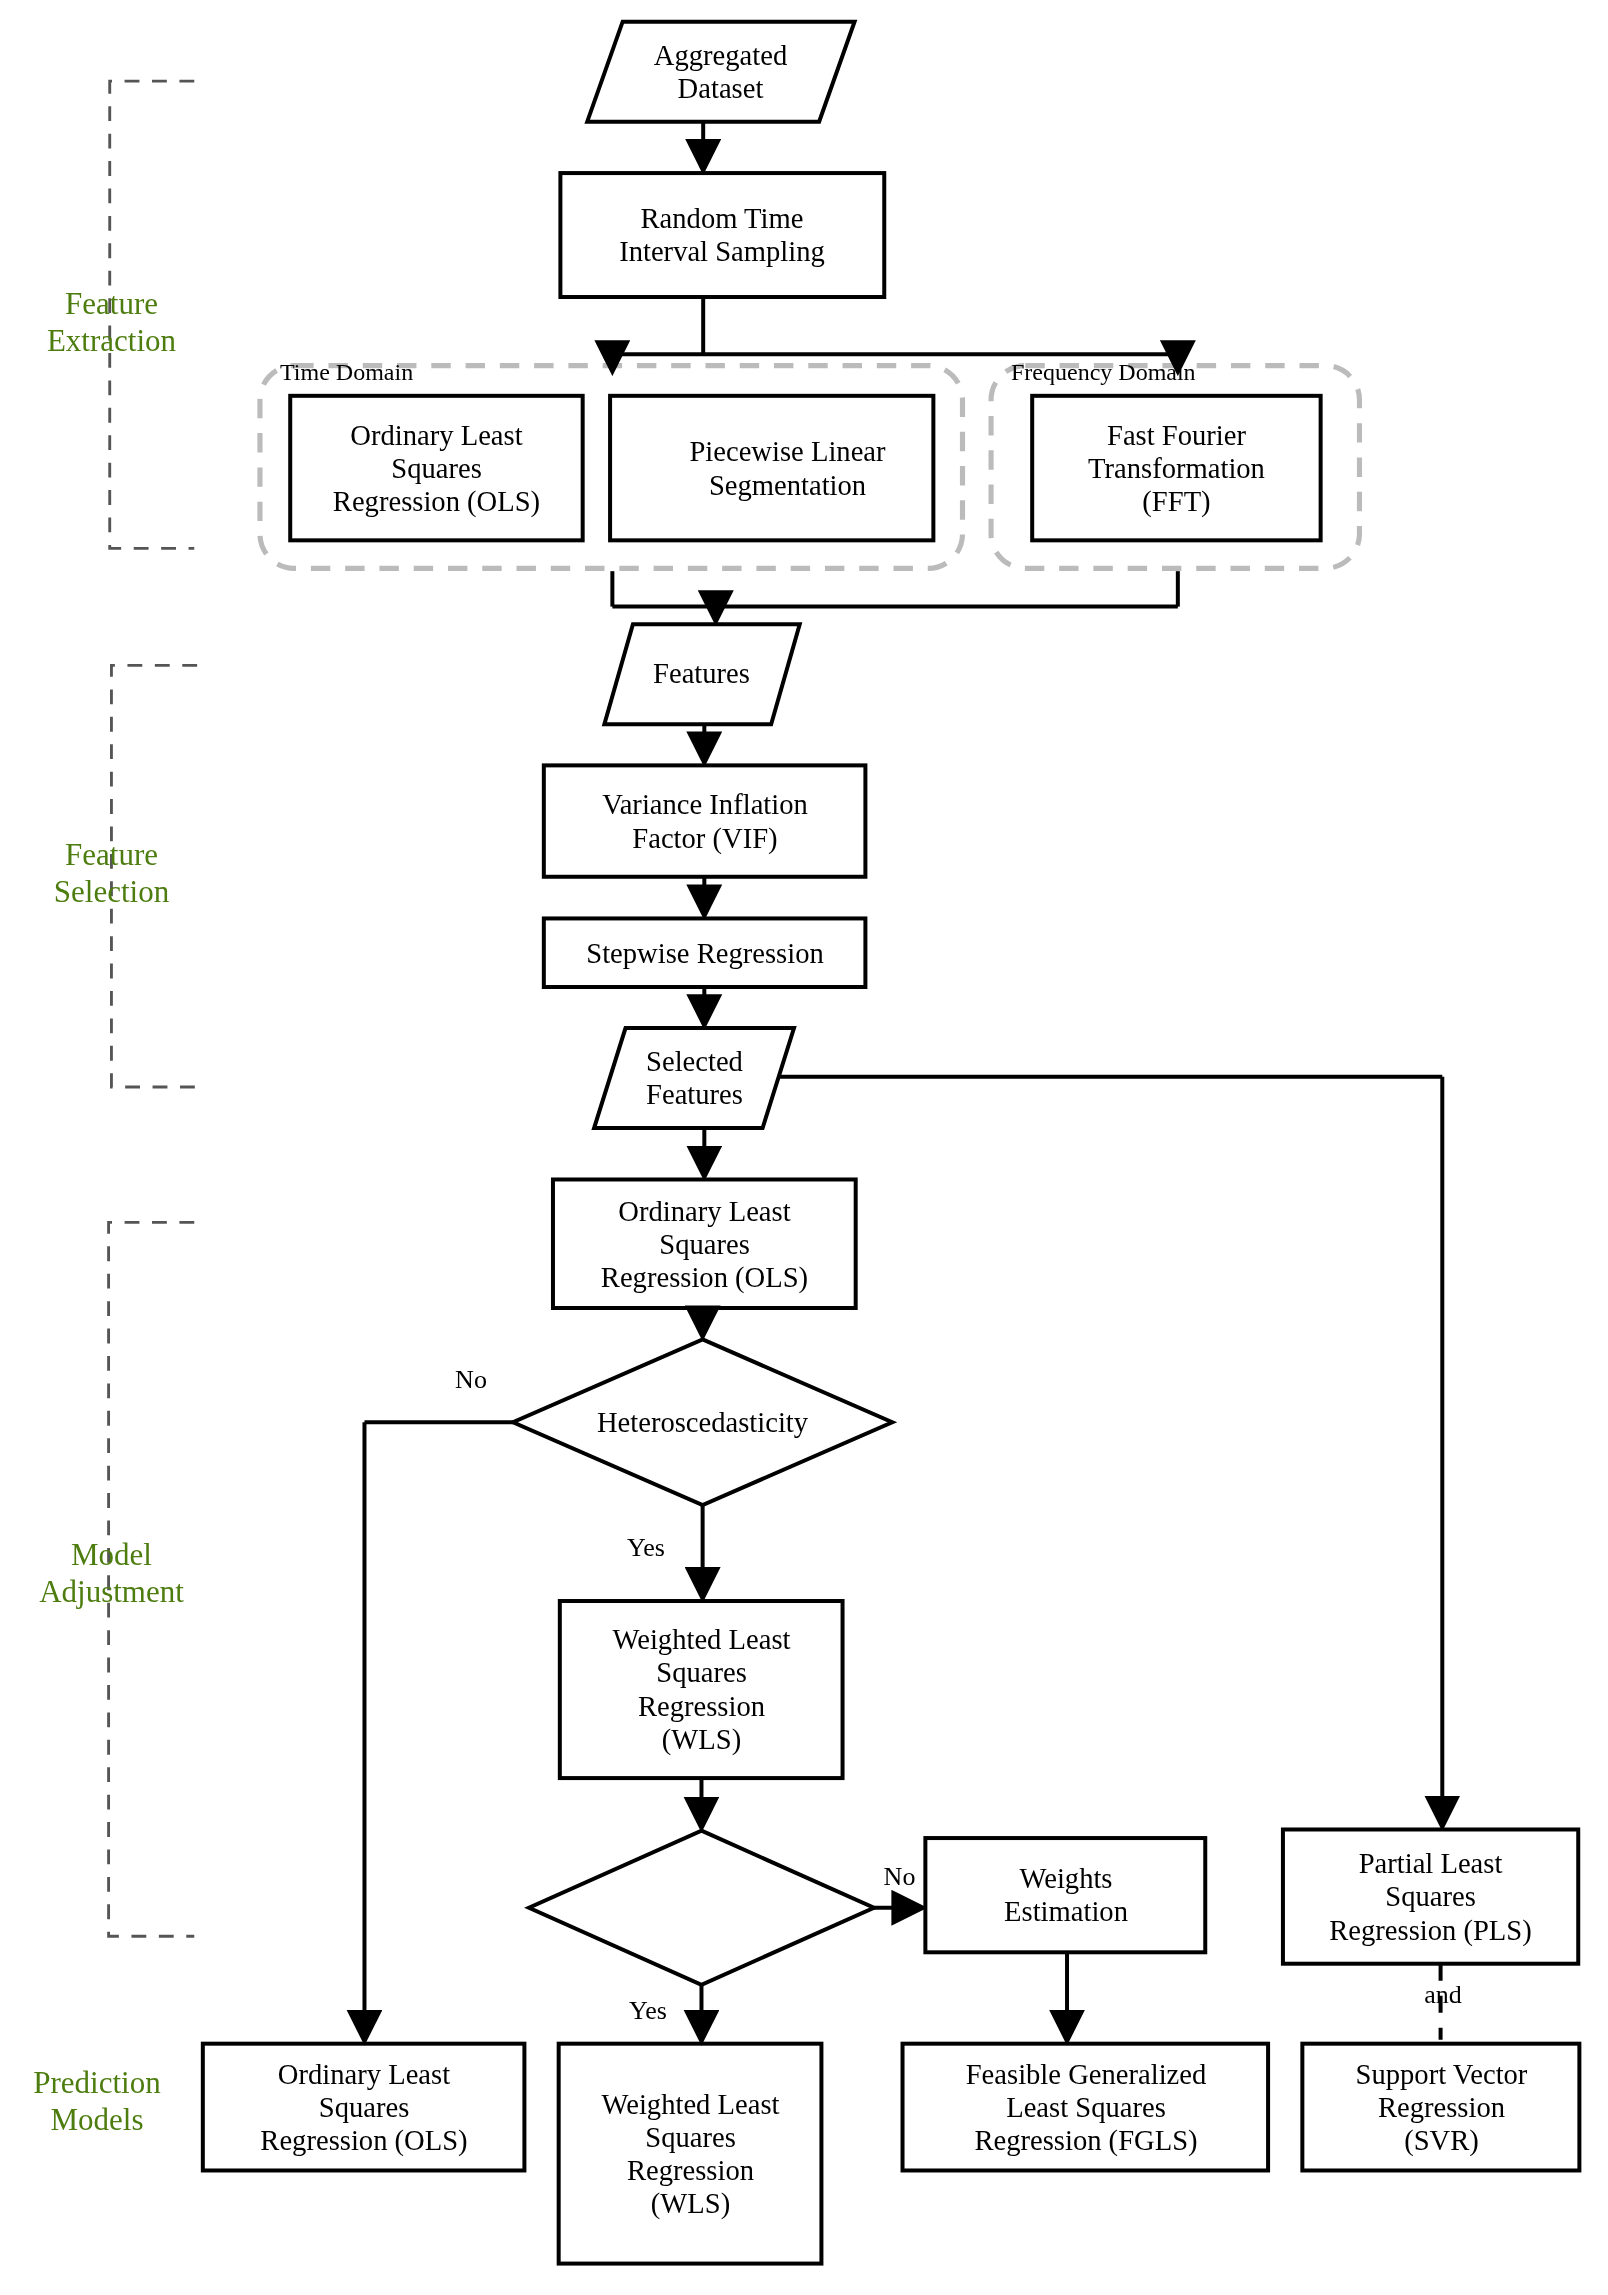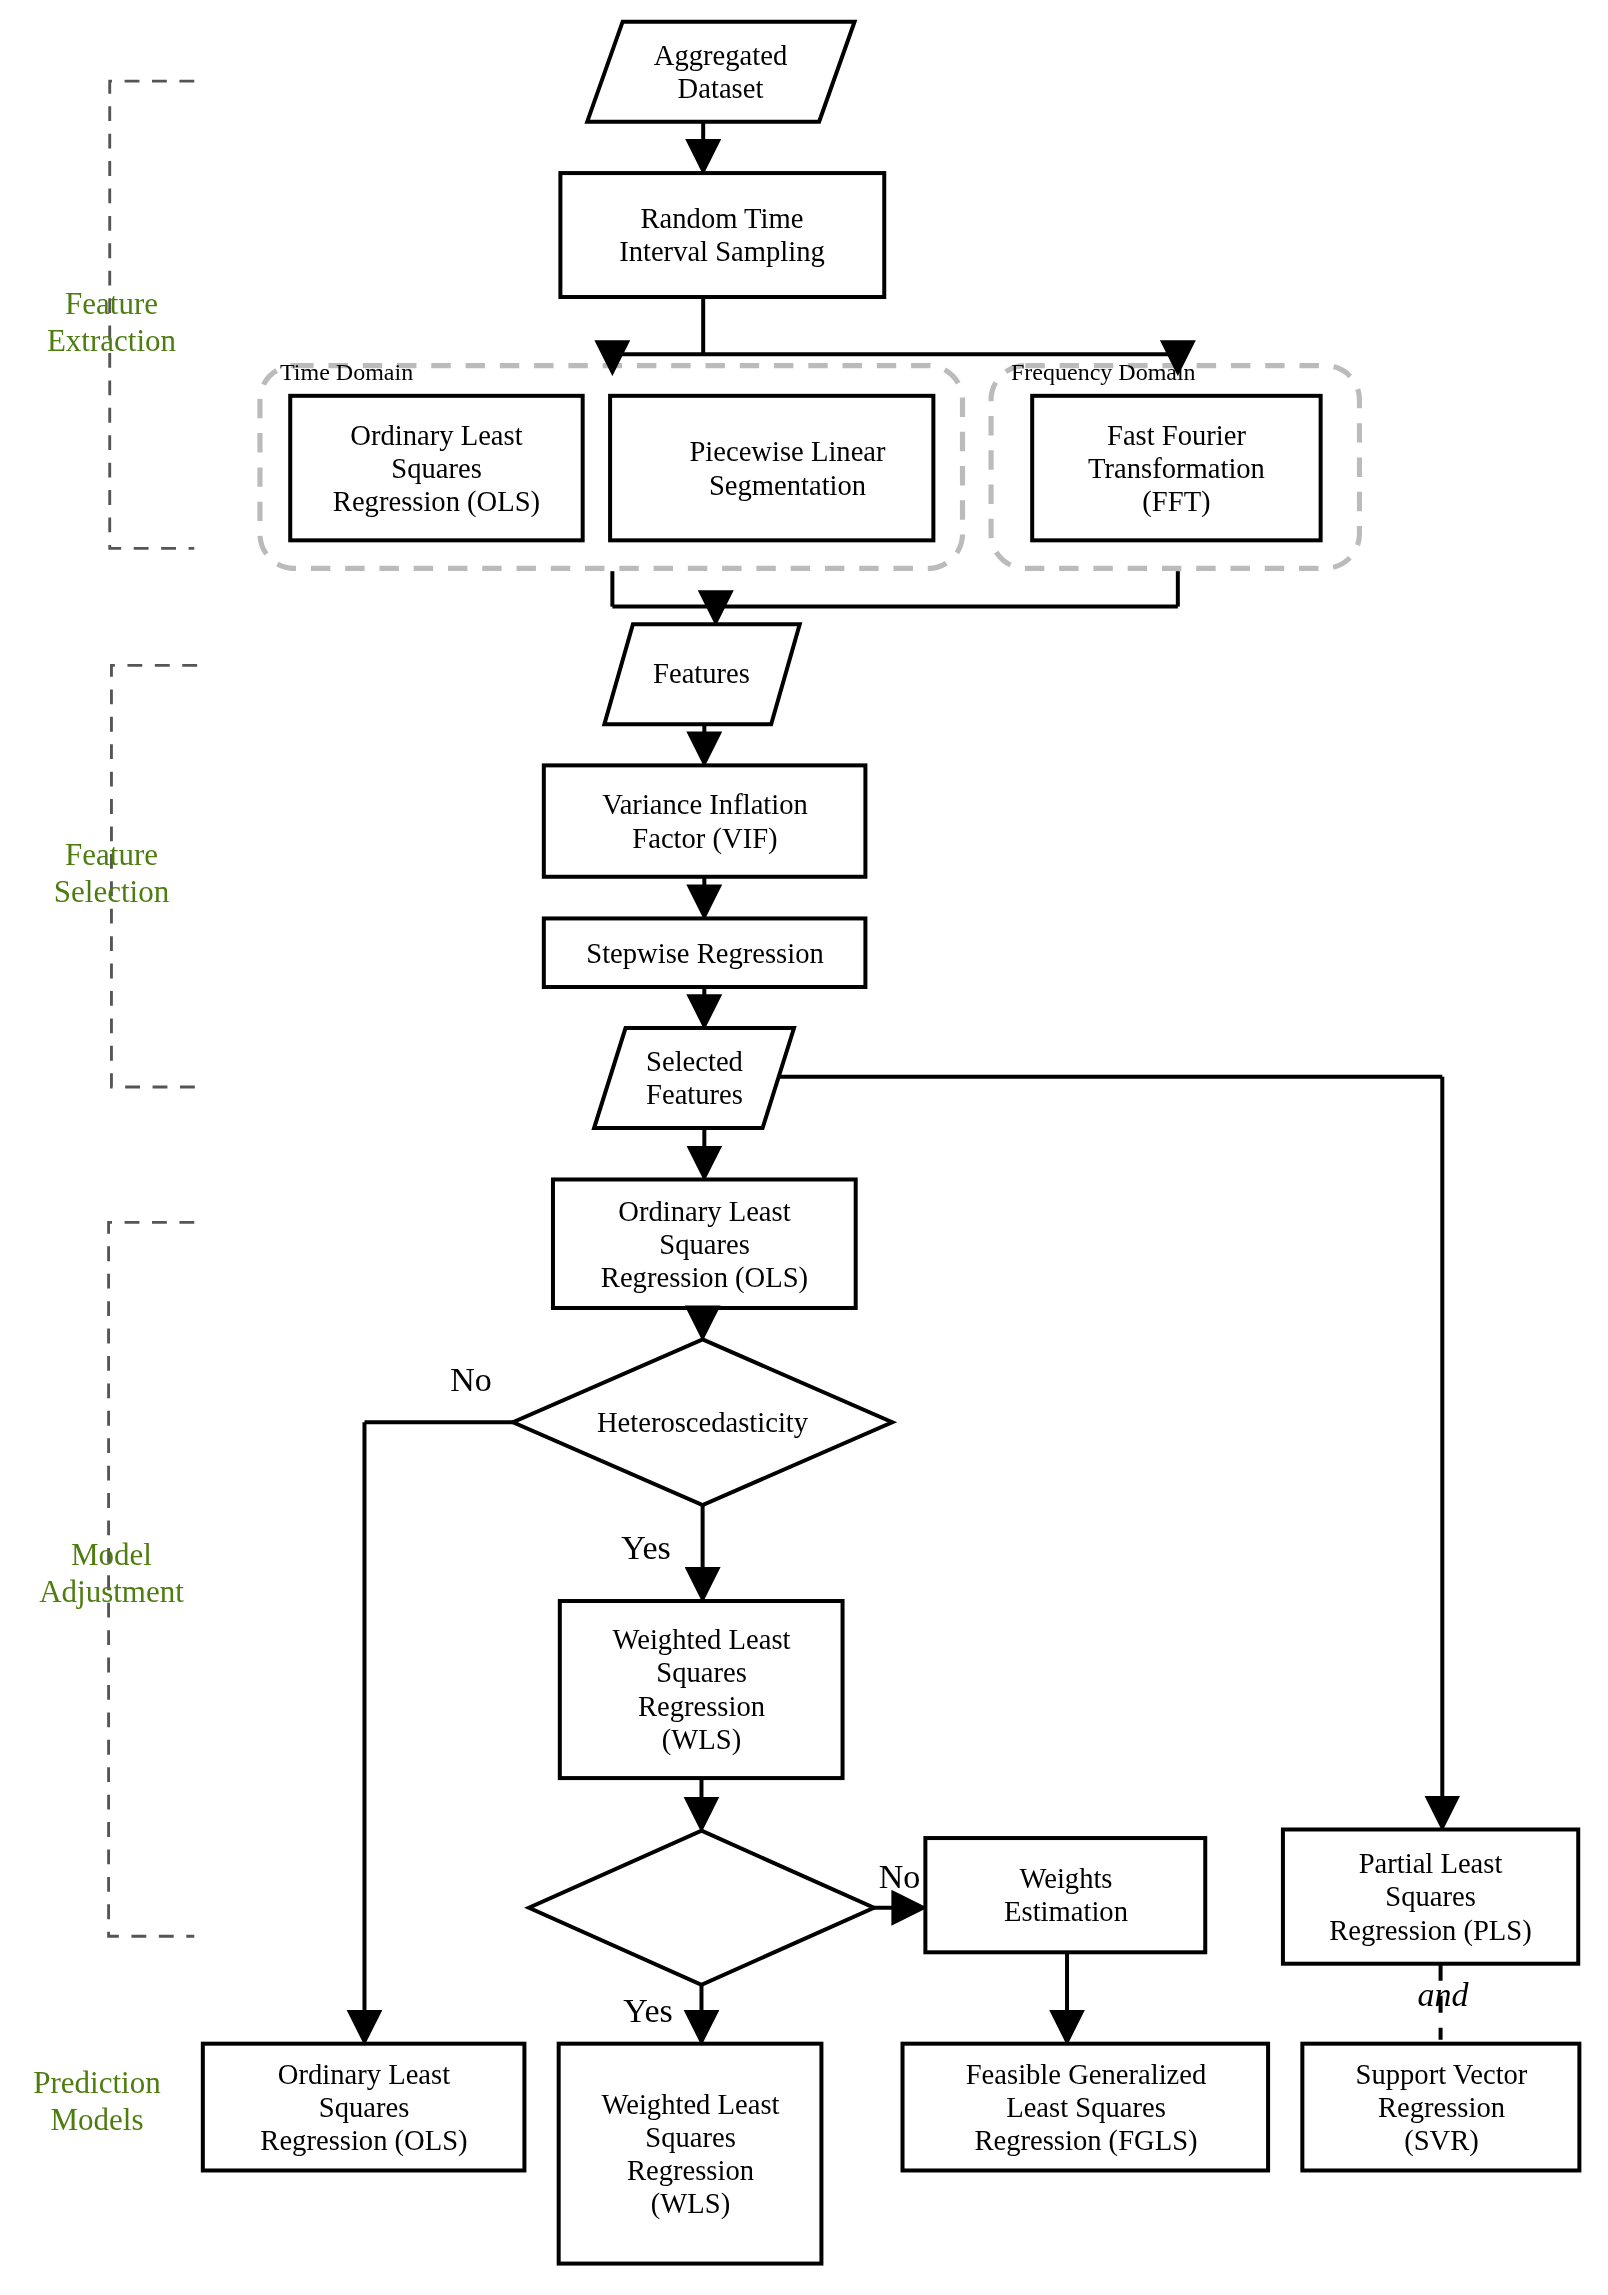"No" .fs-edge { font-size: 34px -> 26px }
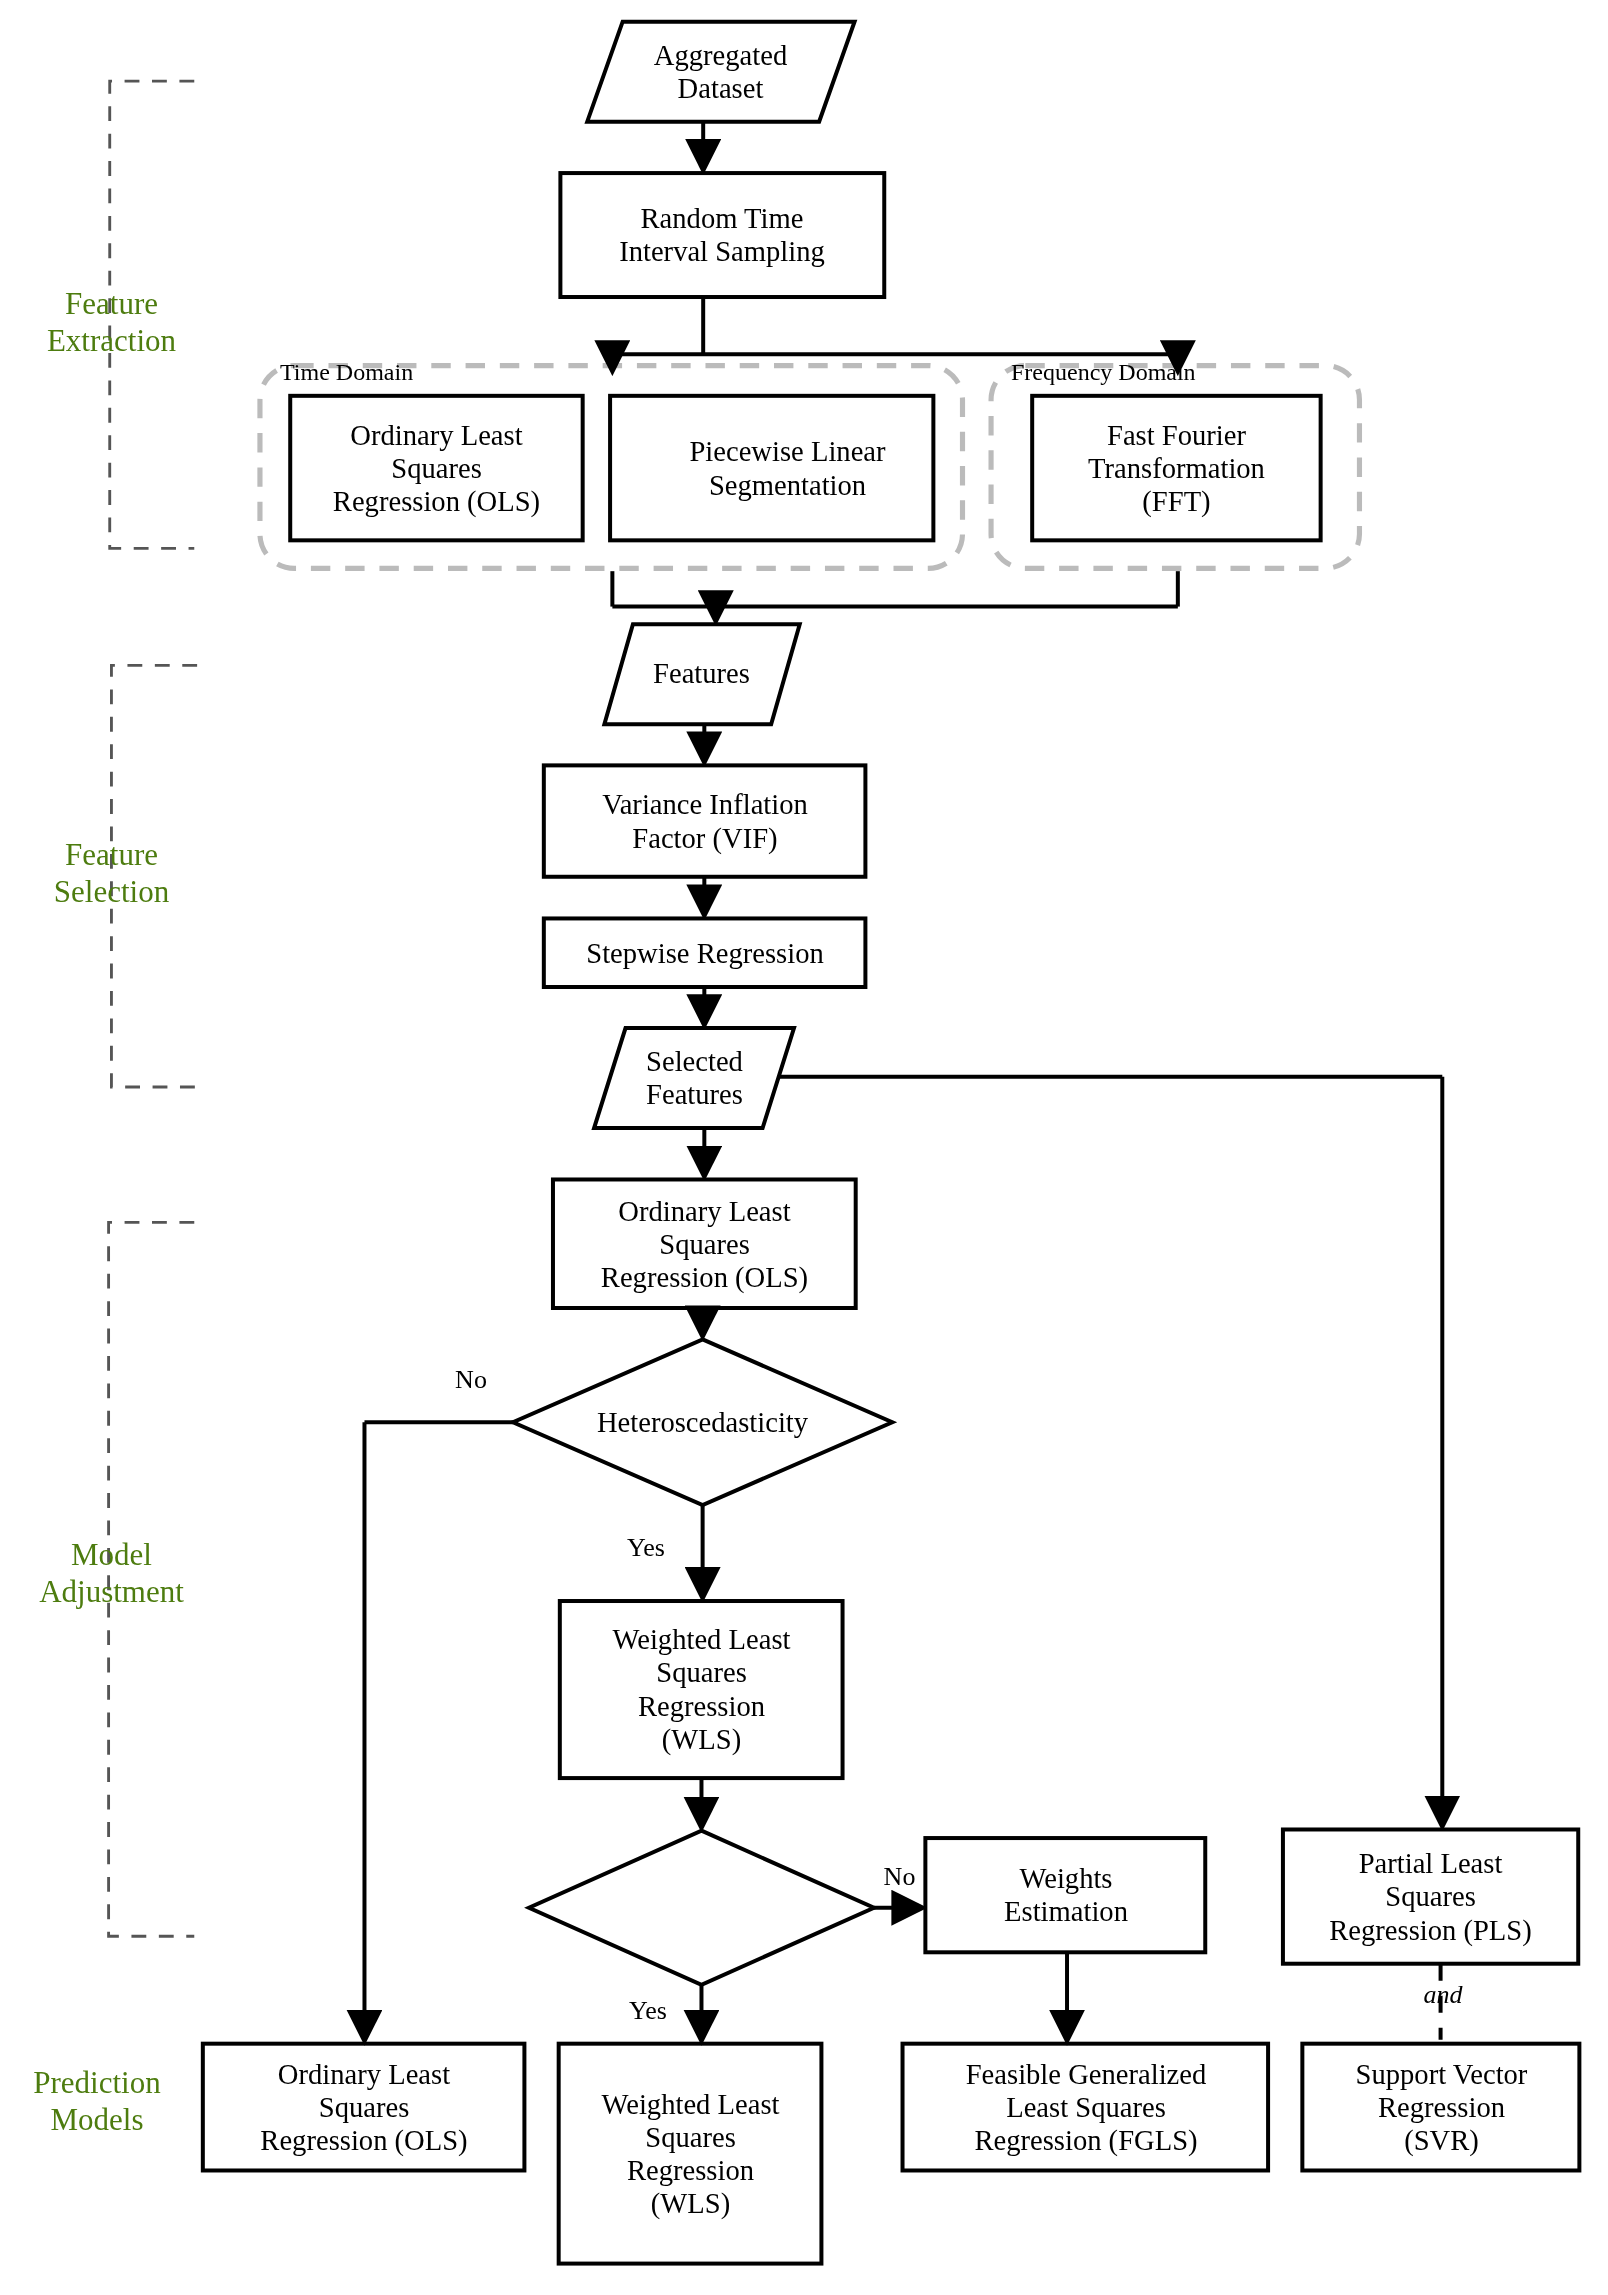"and" div.node-label { font-style: italic -> none }
